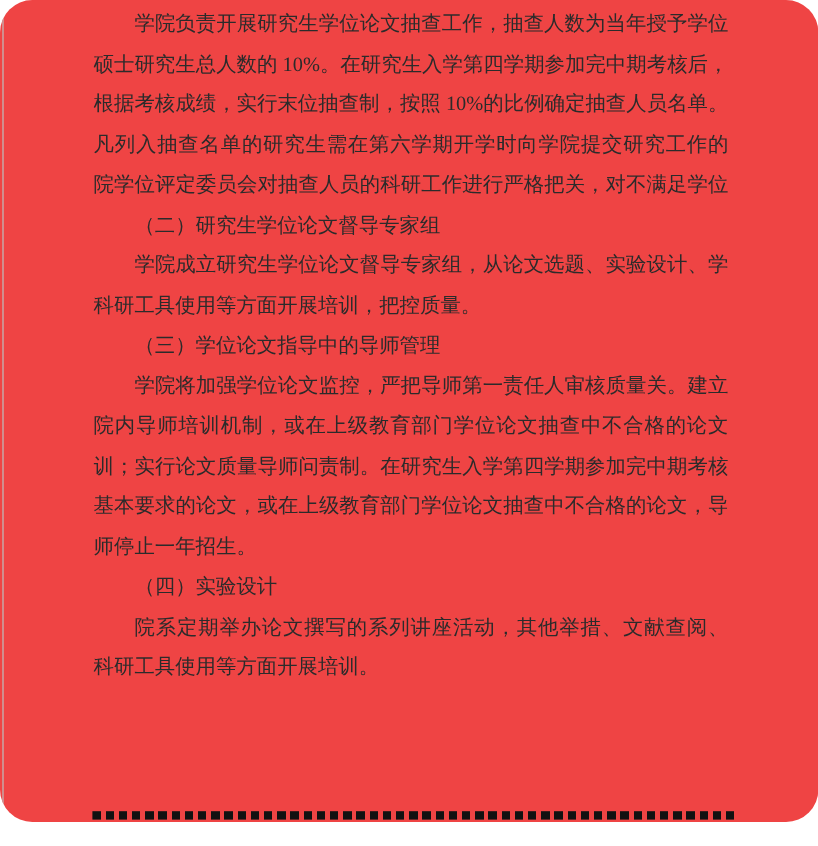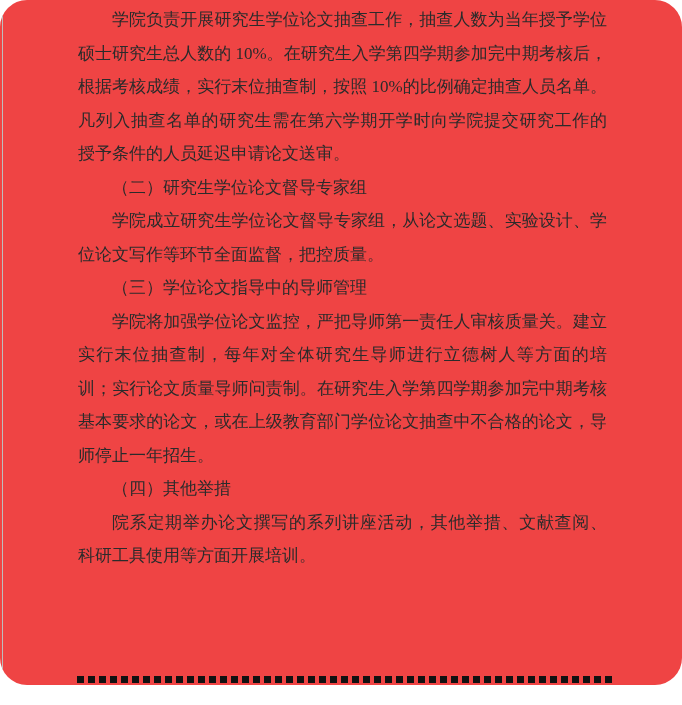"院学位评定委员会对抽查人员的科研工作进行严格把关，对不满足学位" div.line { html: none -> <div>院学位评定委员会对抽查人员的科研工作进行严格把关，对不满足学位</div> }
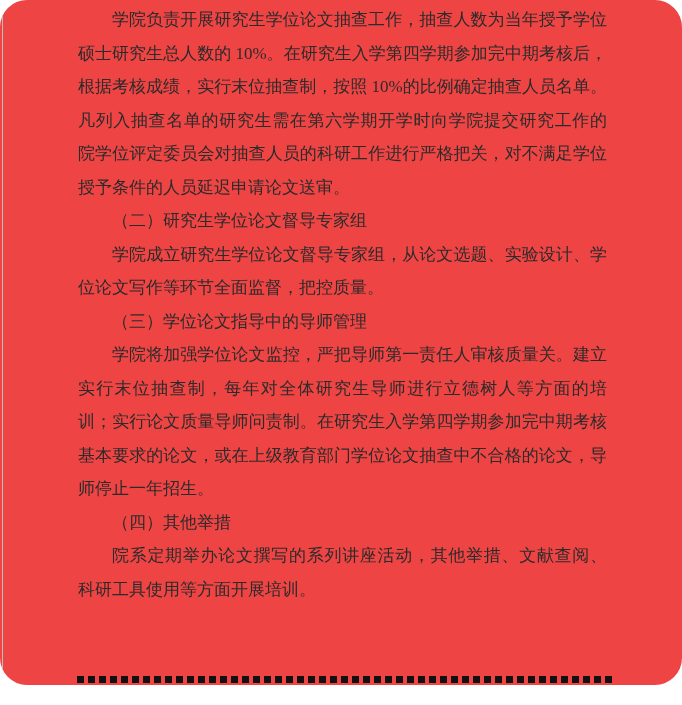"授予条件的人员延迟申请论文送审。" div.line { html: <div>授予条件的人员延迟申请论文送审。</div> -> none }
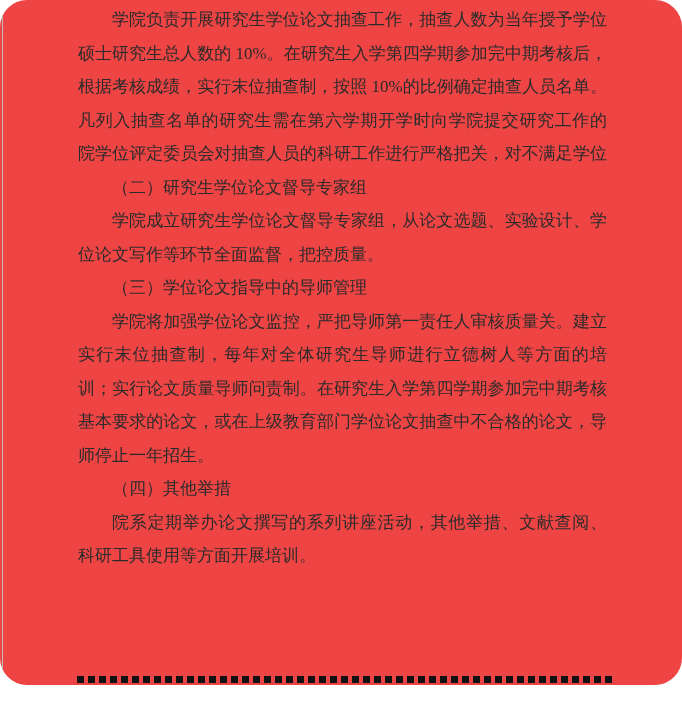"位论文写作等环节全面监督，把控质量。" div.line { text: 位论文写作等环节全面监督 -> 科研工具使用等方面开展培训 }
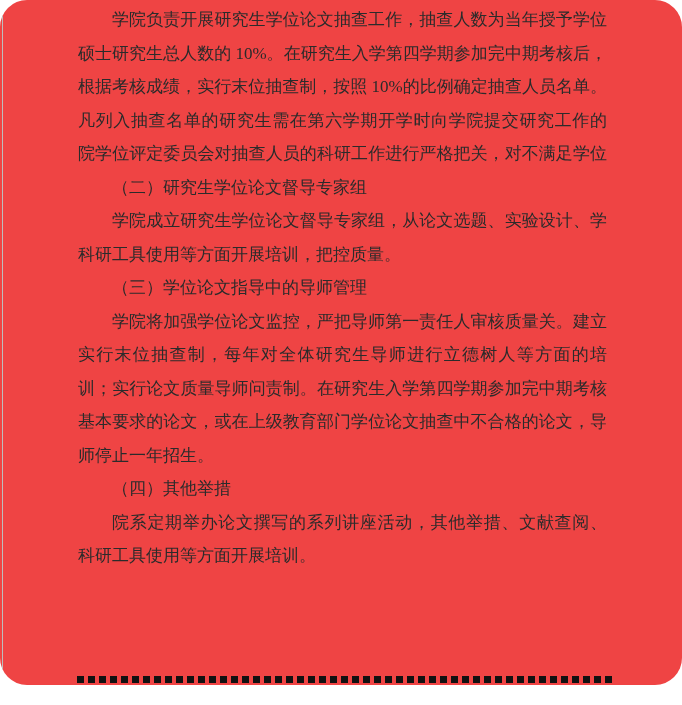"实行末位抽查制，每年对全体研究生导师进行立德树人等方面的培" div.line { text: 实行末位抽查制，每年对全体研究生导师进行立德树人等方面的培 -> 院内导师培训机制，或在上级教育部门学位论文抽查中不合格的论文 }
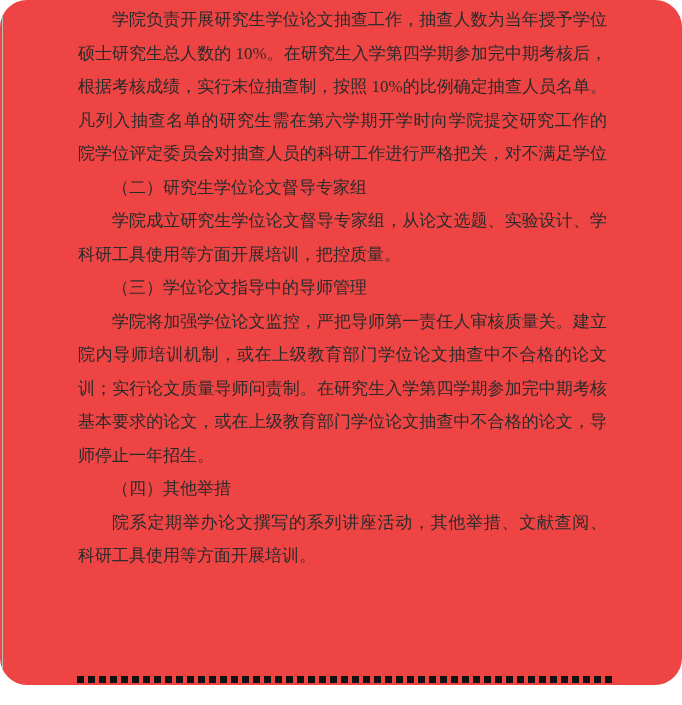"（四）其他举措" div.line { text: 其他举措 -> 实验设计 }
